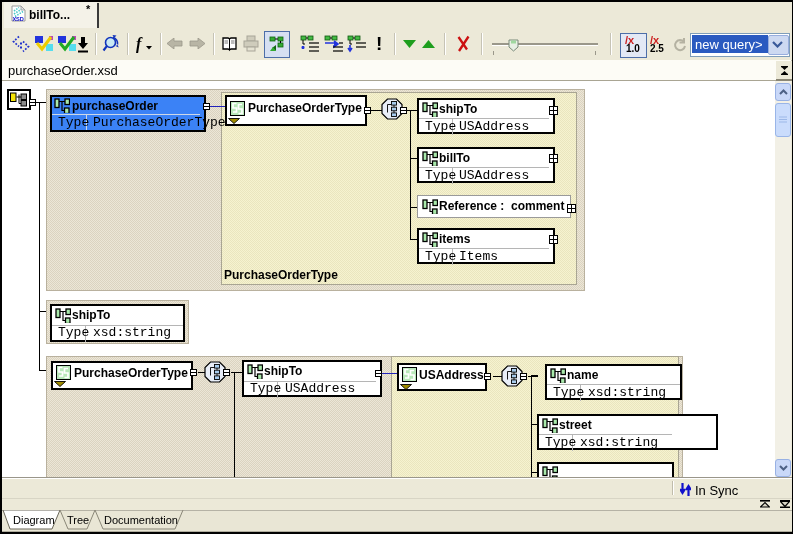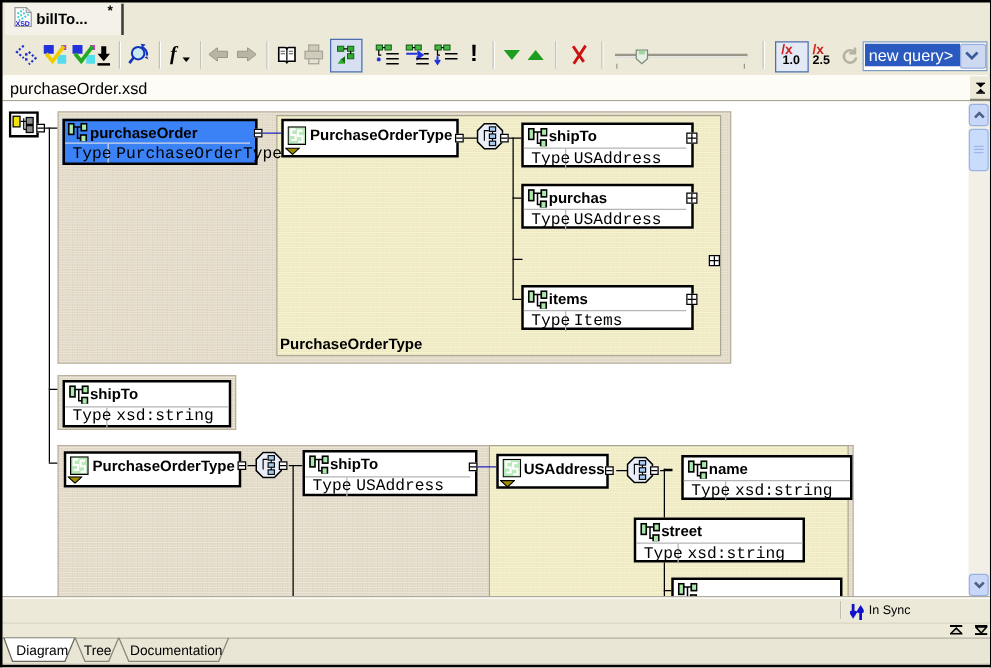"purchas" div.a { text: purchas -> billTo }
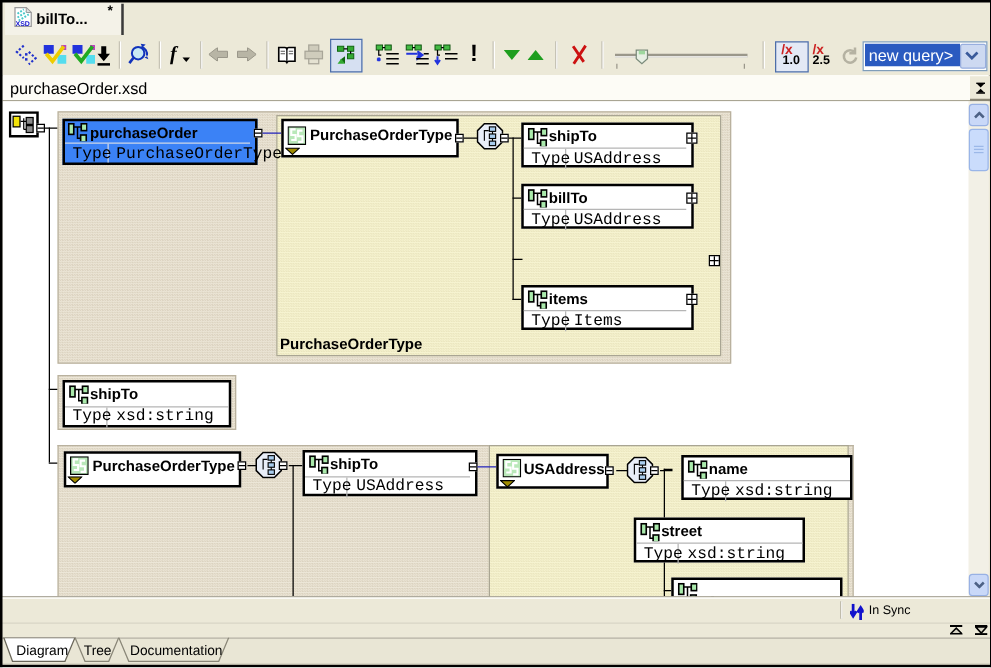"Reference : comment" div.a { html: none -> <div> <svg> <path></path> <g> <rect></rect> <rect></rect> <rect></rect> </g> </svg> <div>Reference :&nbsp; comment</div> </div> }
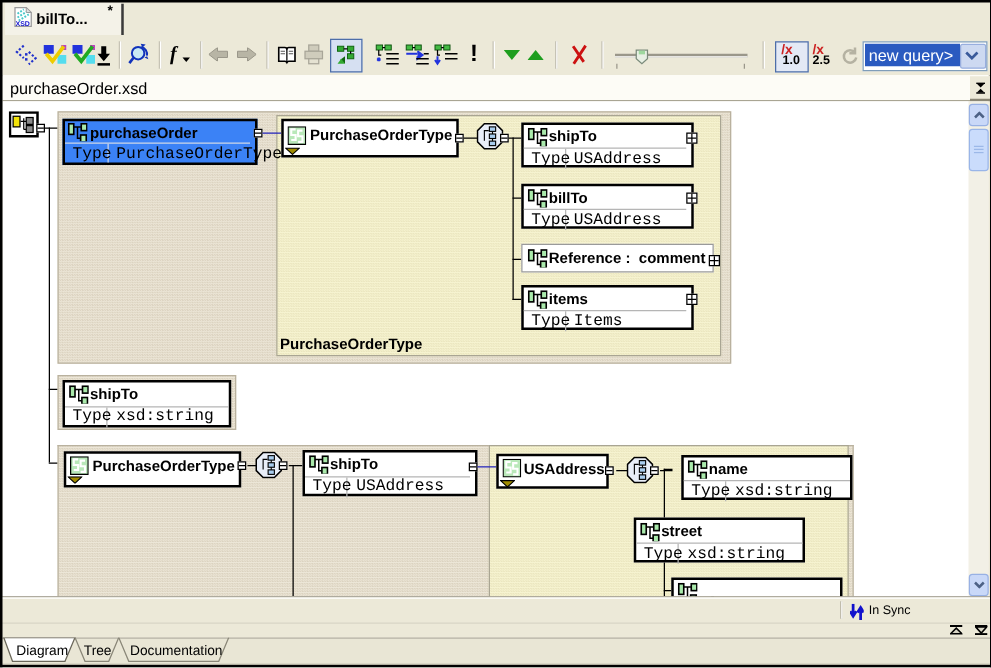"street" div.ebox { left: 505px -> 535px; padding-left: none -> 44px }
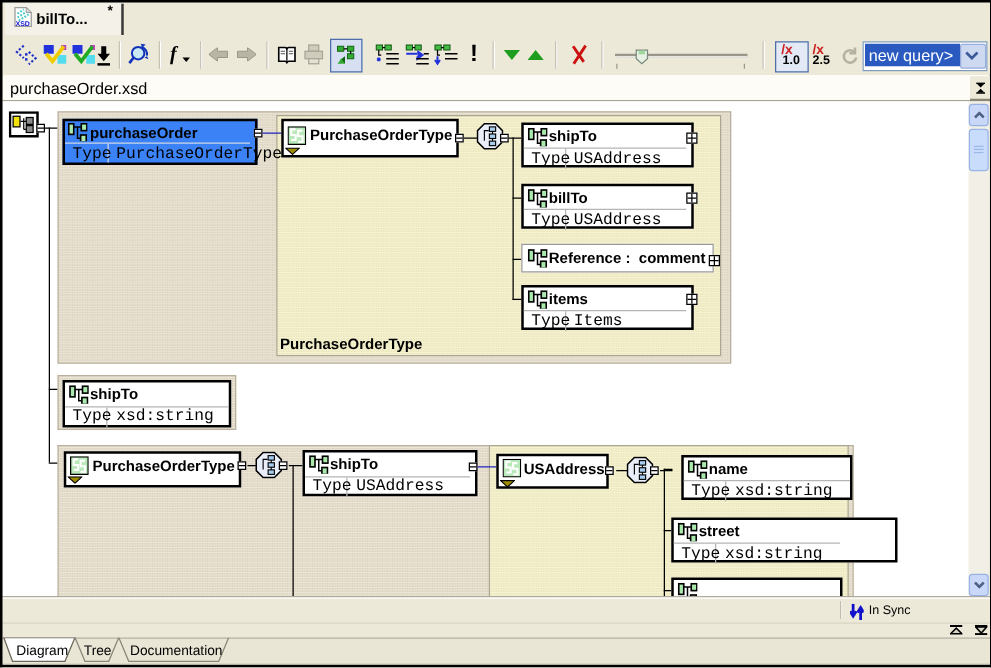"In Sync" div.a { font-size: 10px -> 13px }
